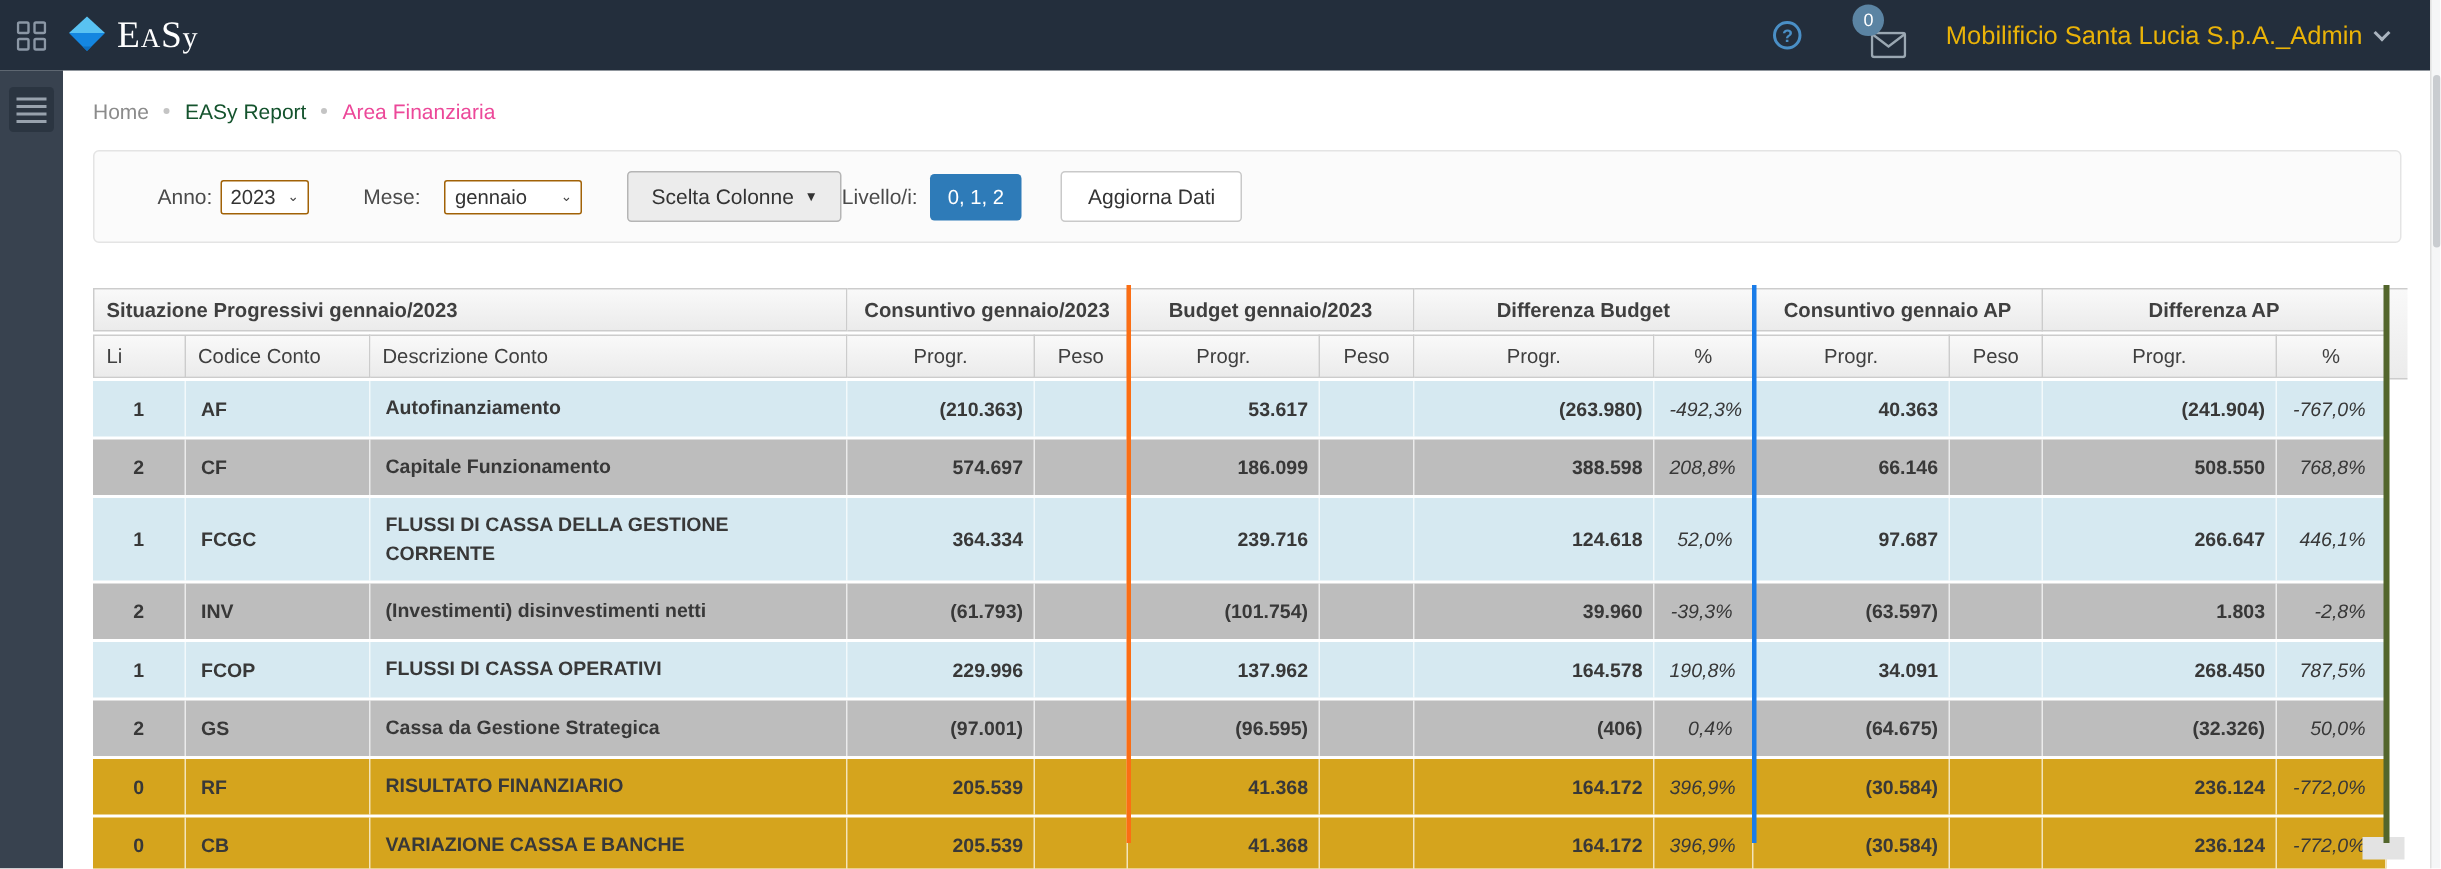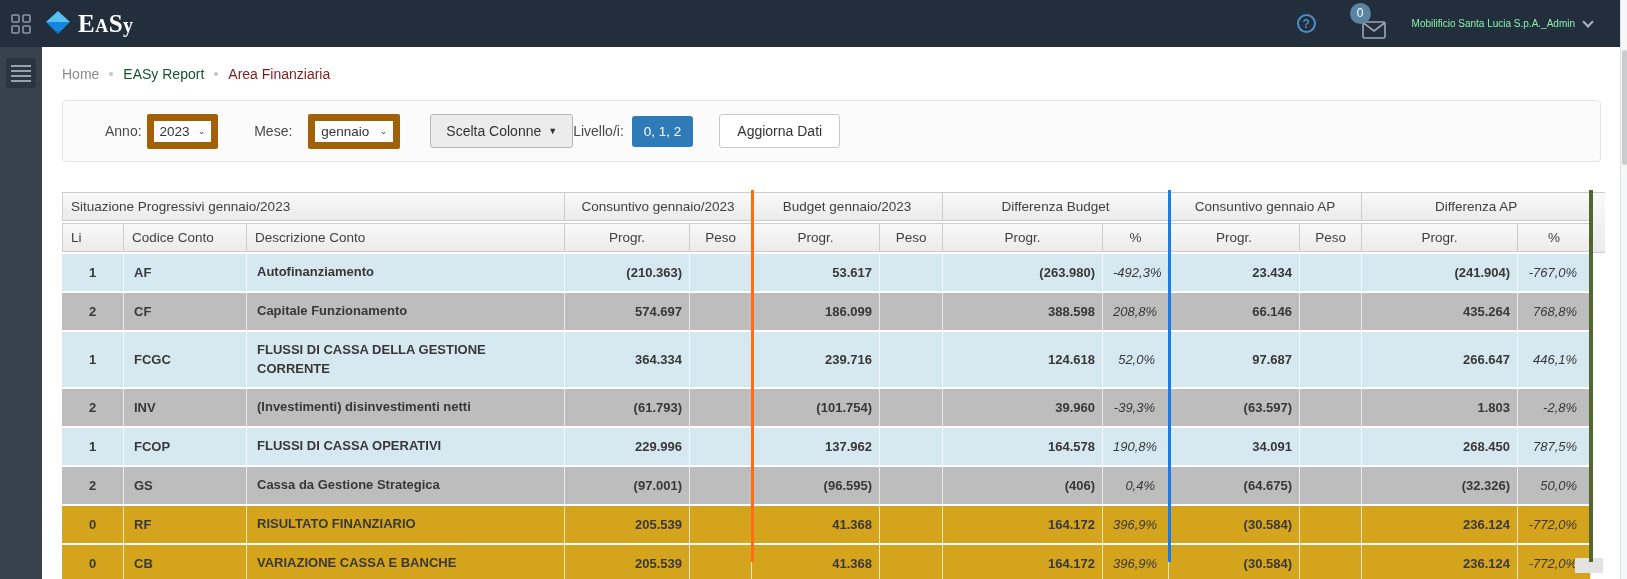"EASy" .brand-text { font-weight: bold -> none }
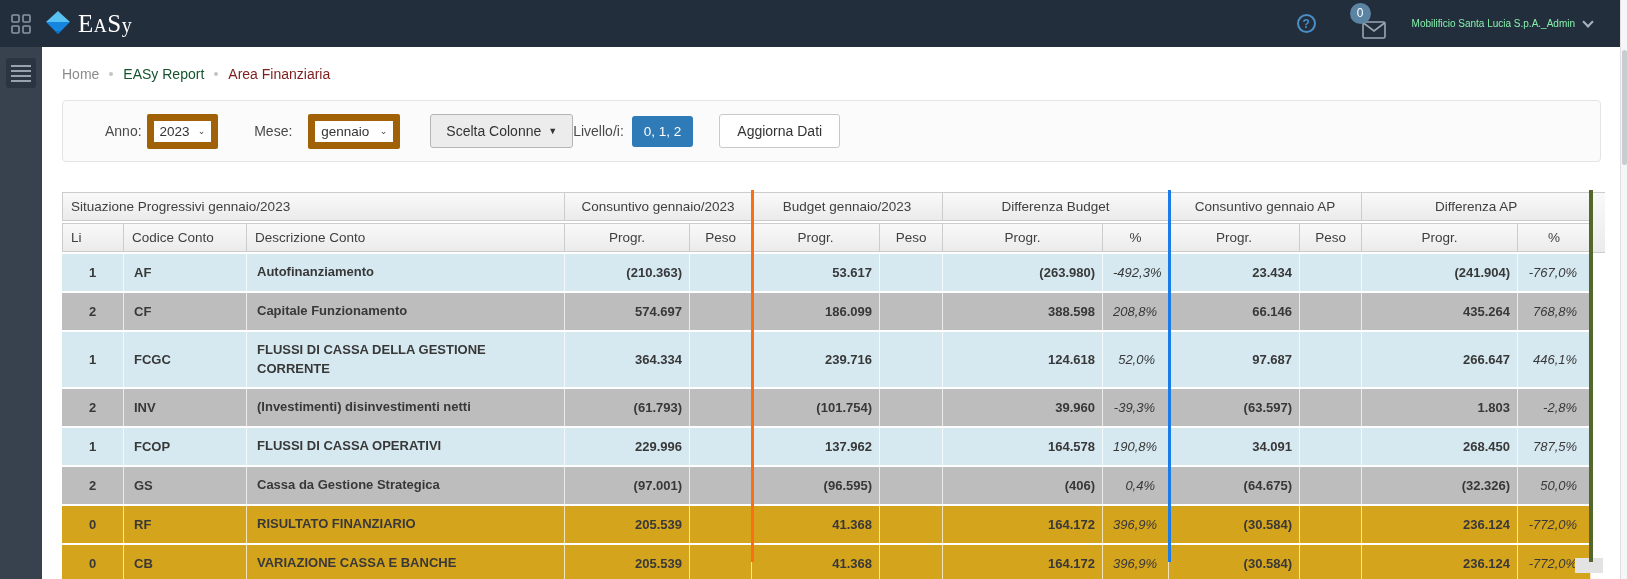"Mobilificio Santa Lucia S.p.A._Admin" .user-menu { color: #86efac -> #eab308; font-size: 10px -> 17px }
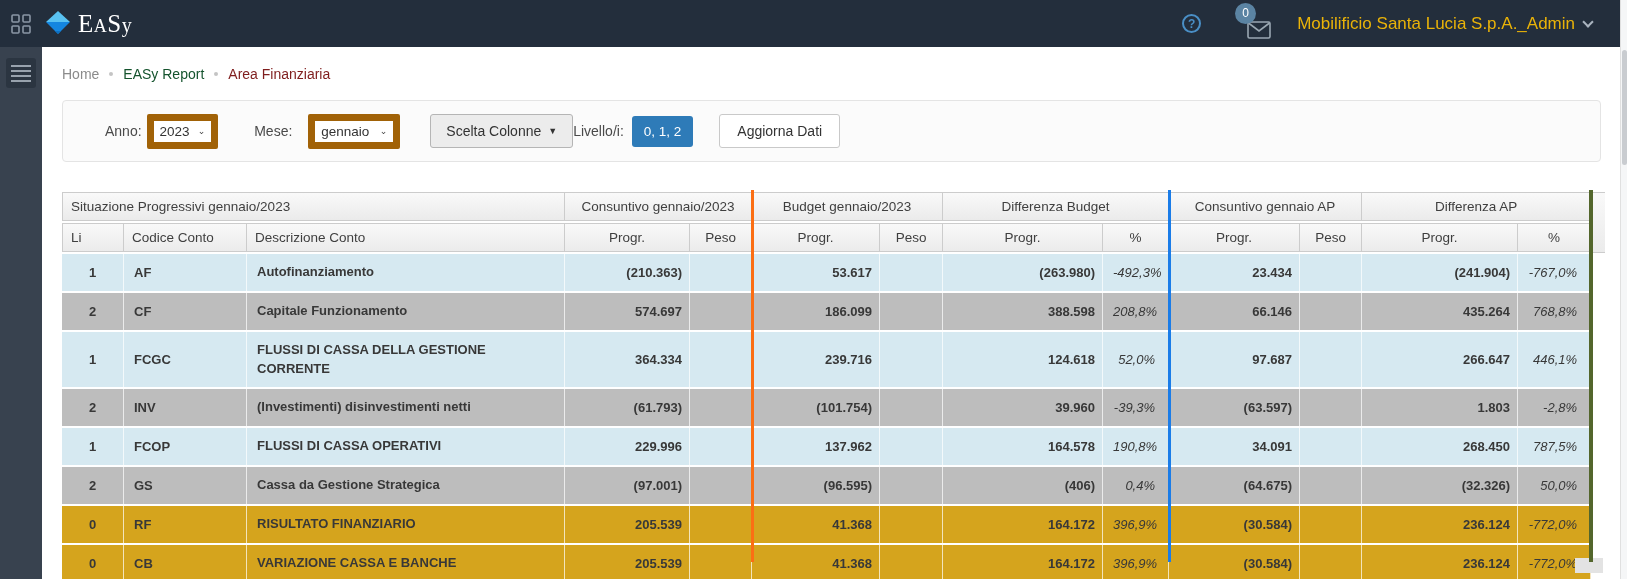"Area Finanziaria" .bc-current { color: #7f1d1d -> #ec4899 }
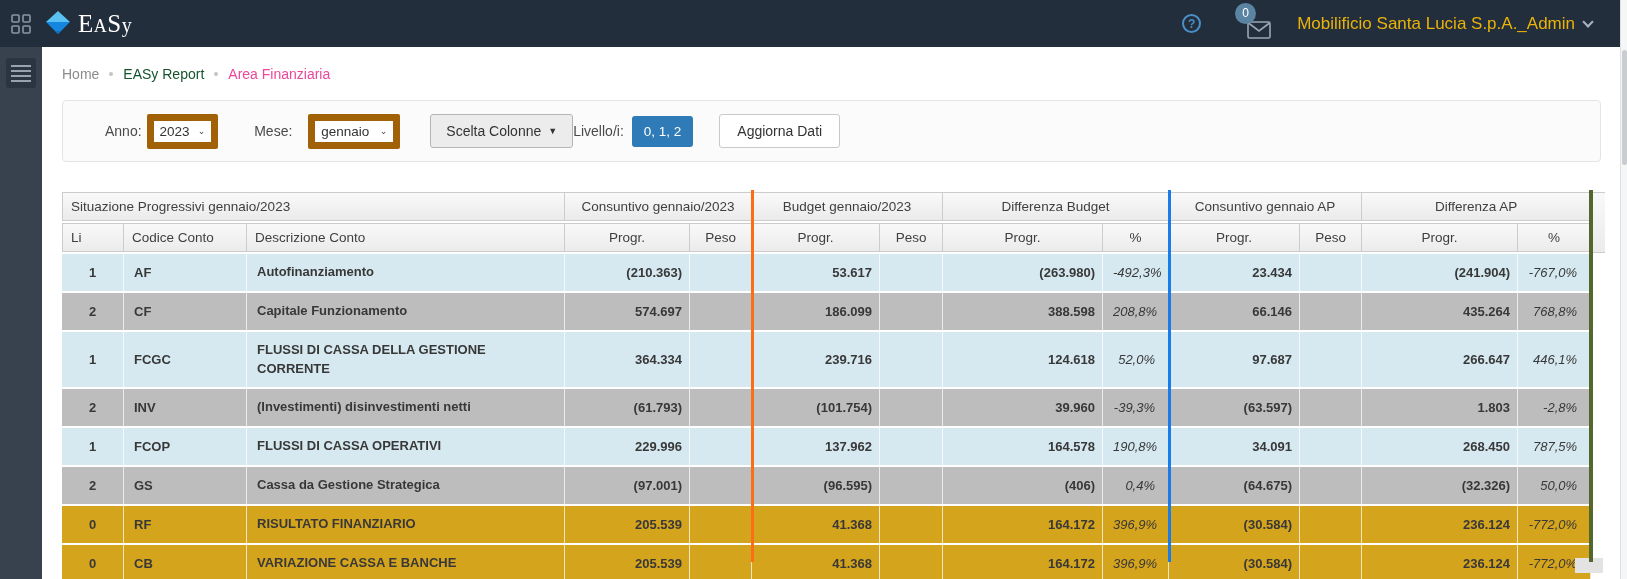"2023" .select-box { border: 7px solid #a16207 -> 1px solid #a16207 }
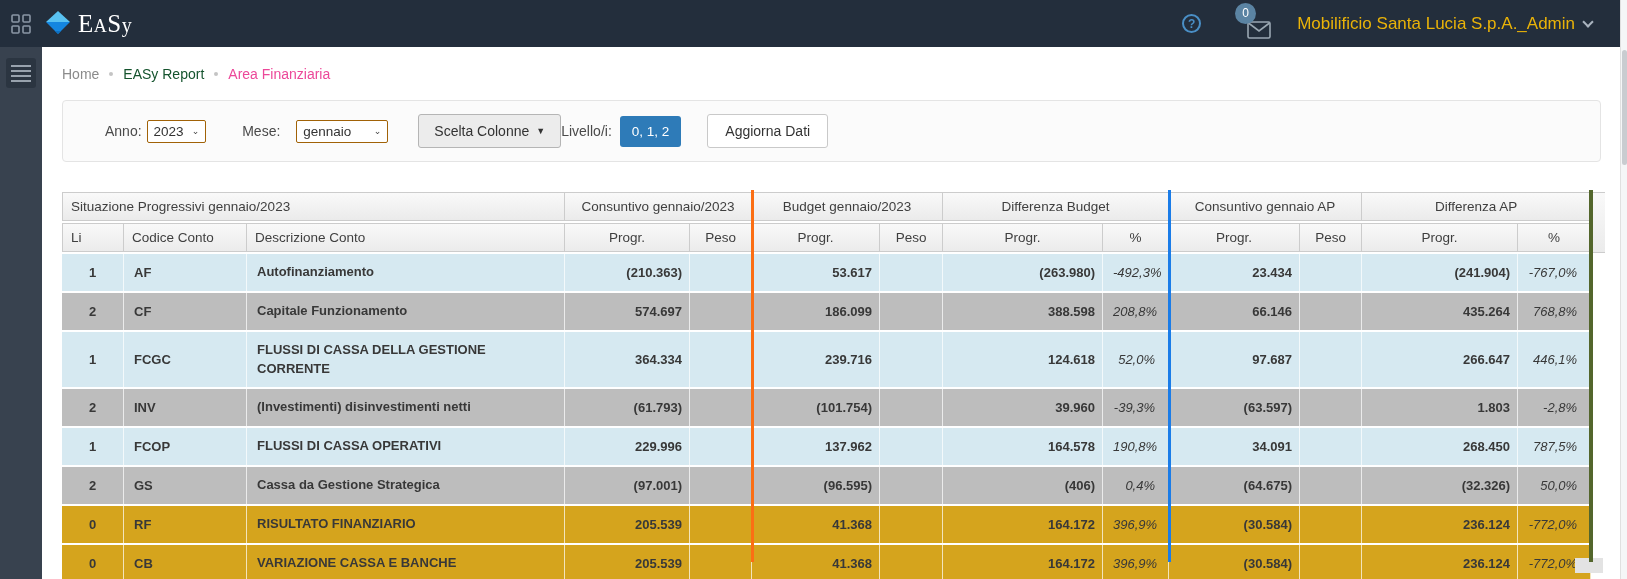"Situazione Progressivi gennaio/2023" th.grp { font-weight: none -> bold }
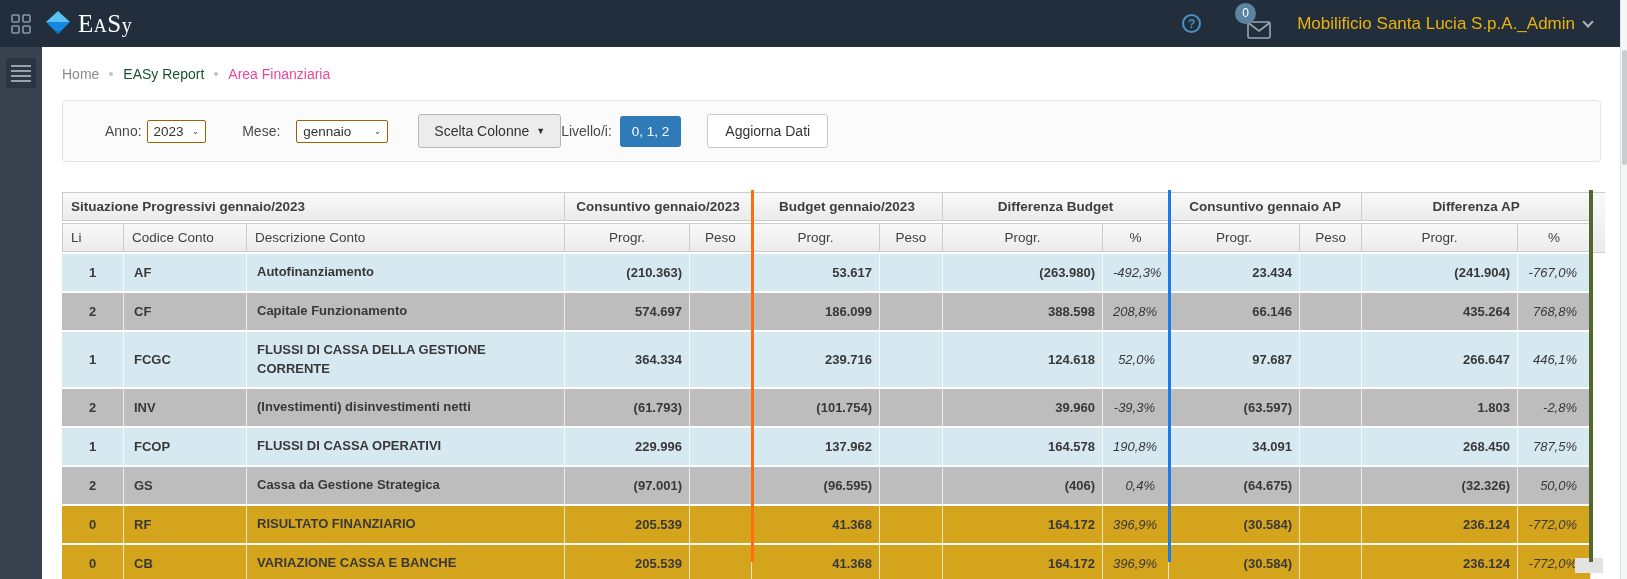"23.434" td.num { text: 23.434 -> 40.363 }
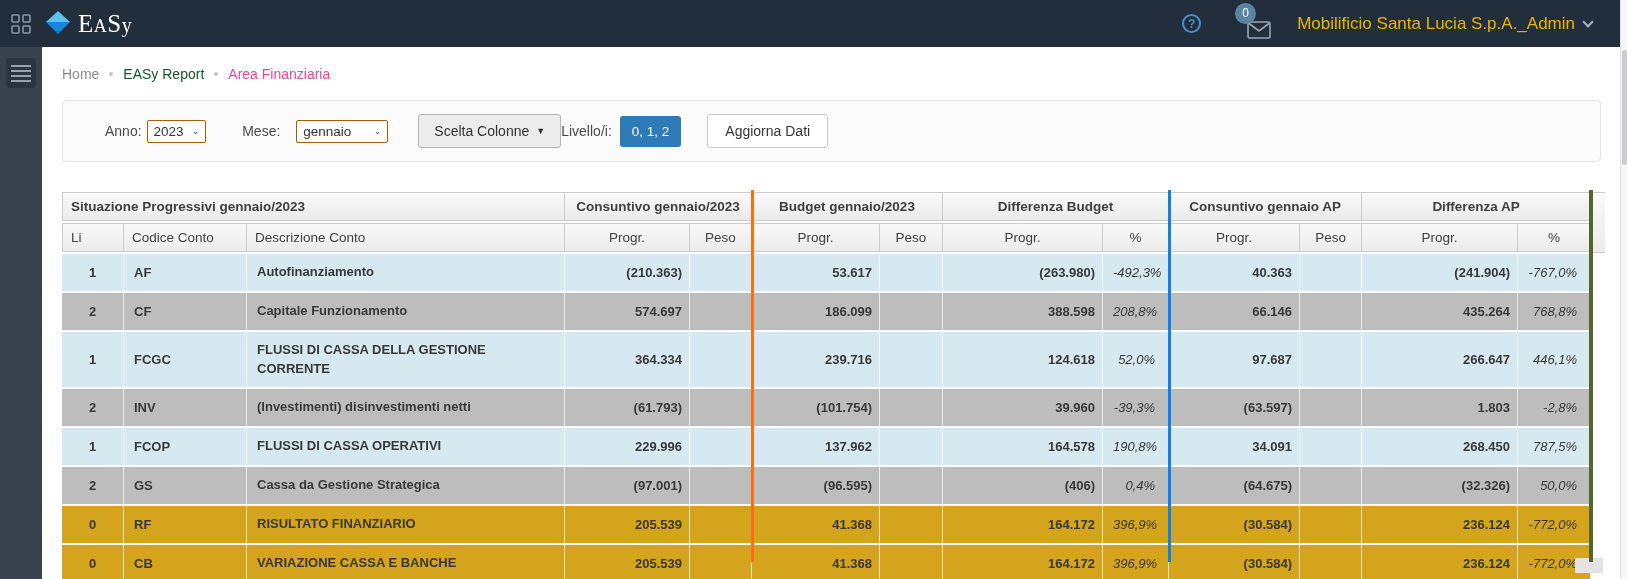"435.264" td.num { text: 435.264 -> 508.550 }
